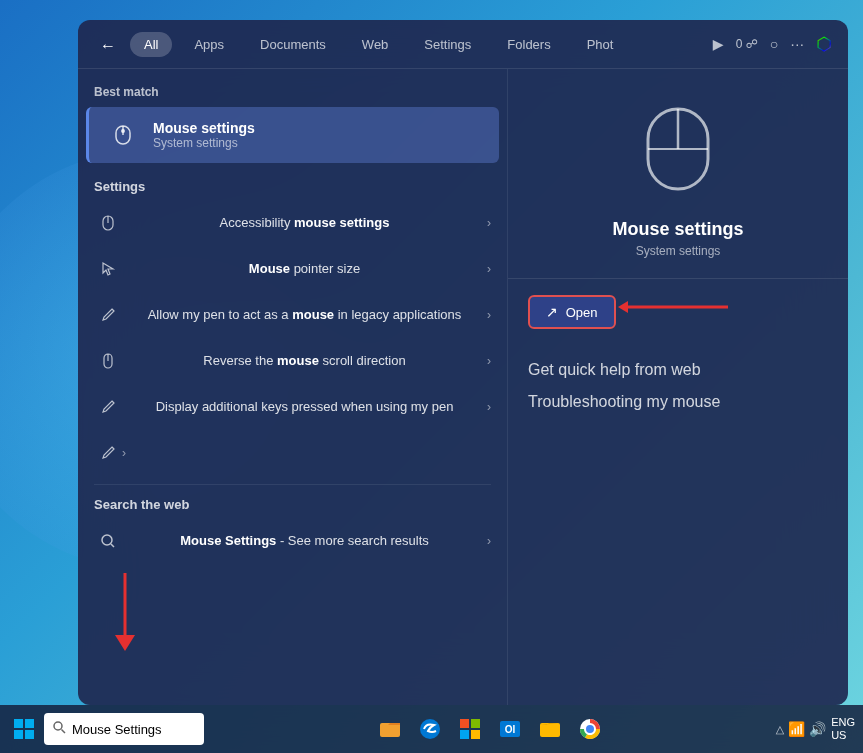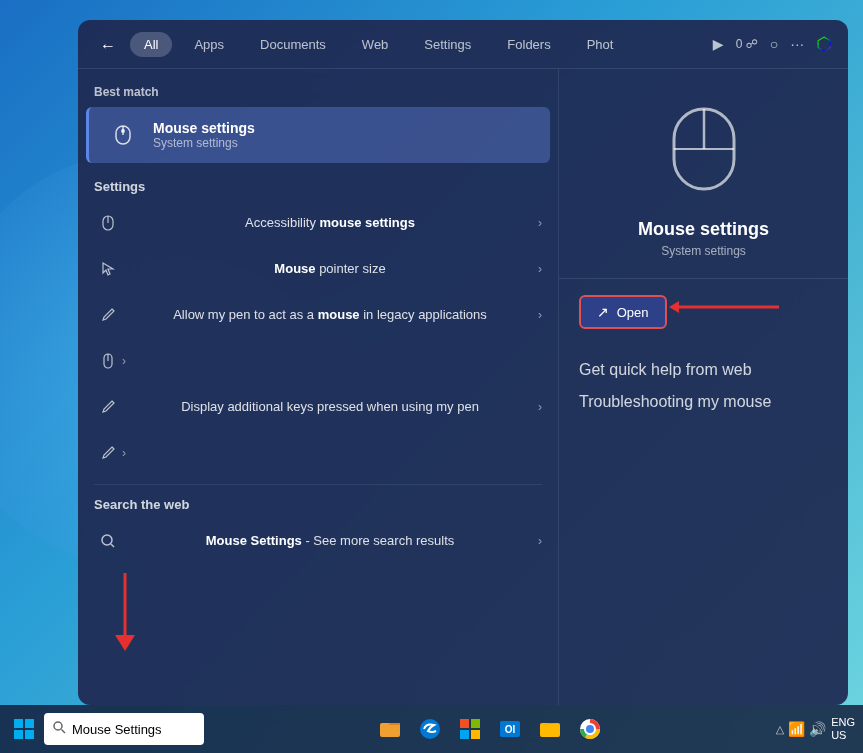"Best match" .left-panel { width: 481px -> 430px }
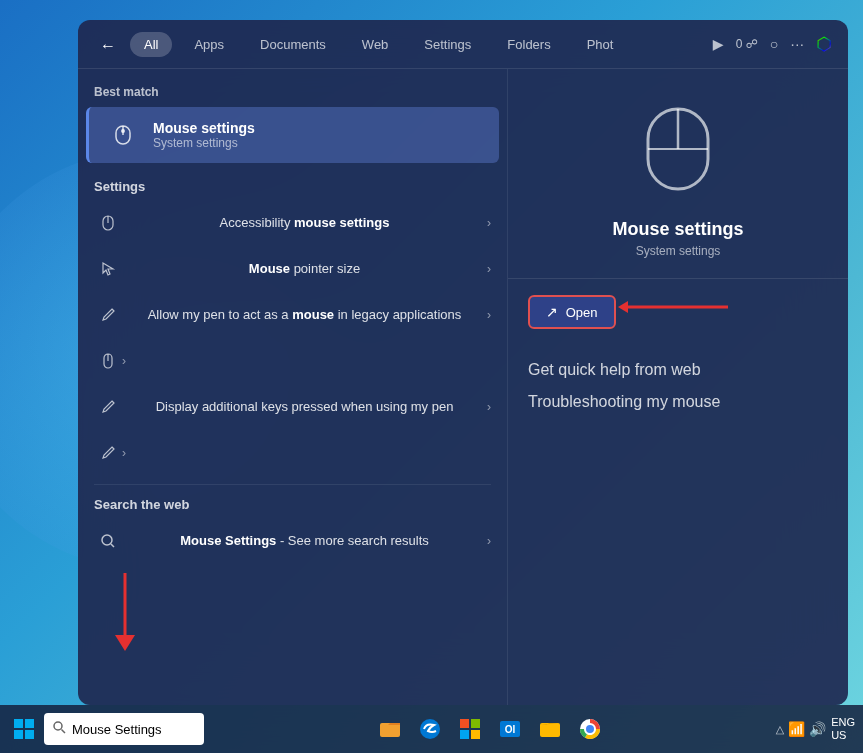"Reverse the mouse scroll direction" div.list-item-text { html: none -> <div>Reverse the <strong>mouse</strong> scroll direction</div> }
